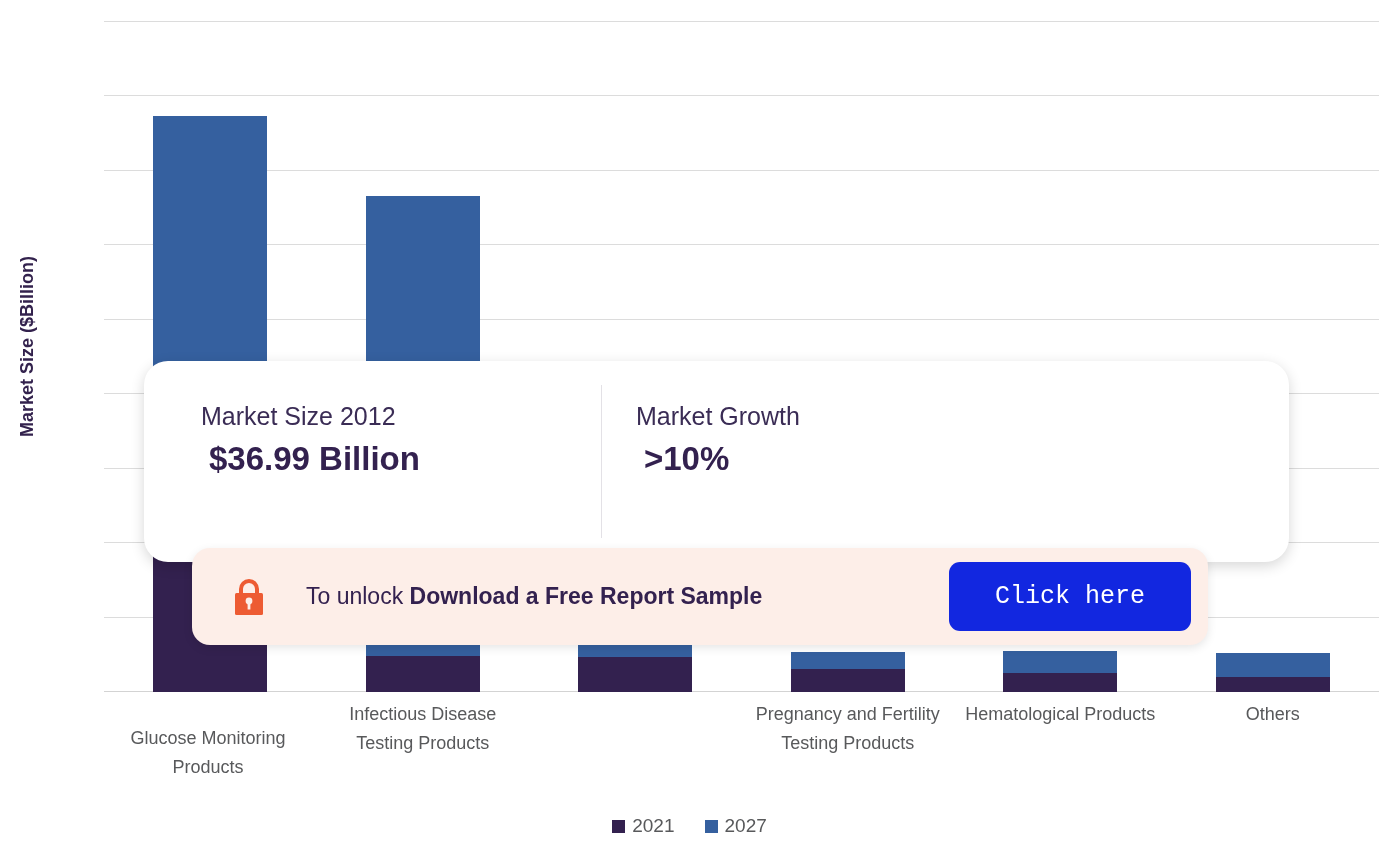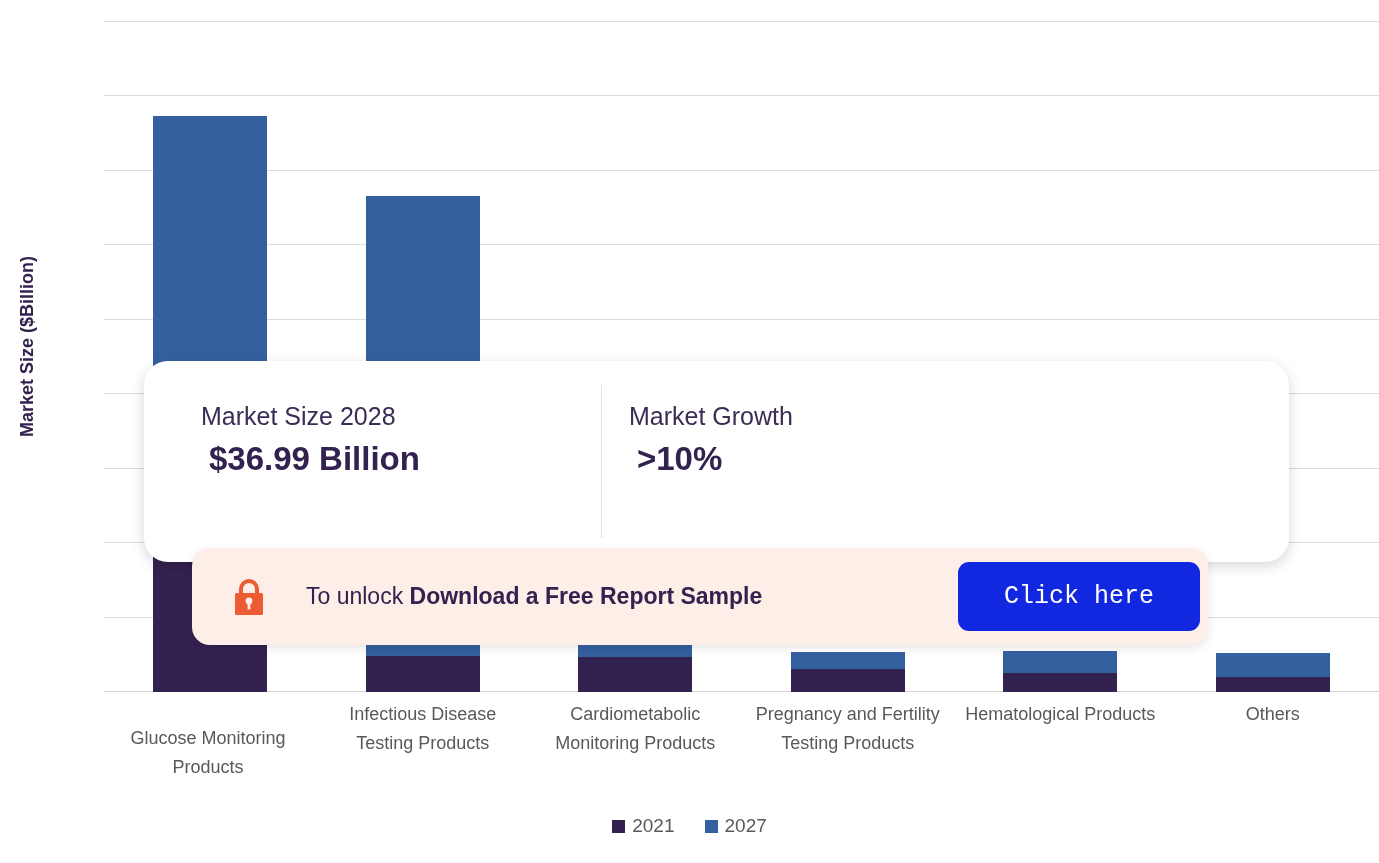"Market Size 2028" div.info-label { text: 2028 -> 2012 }
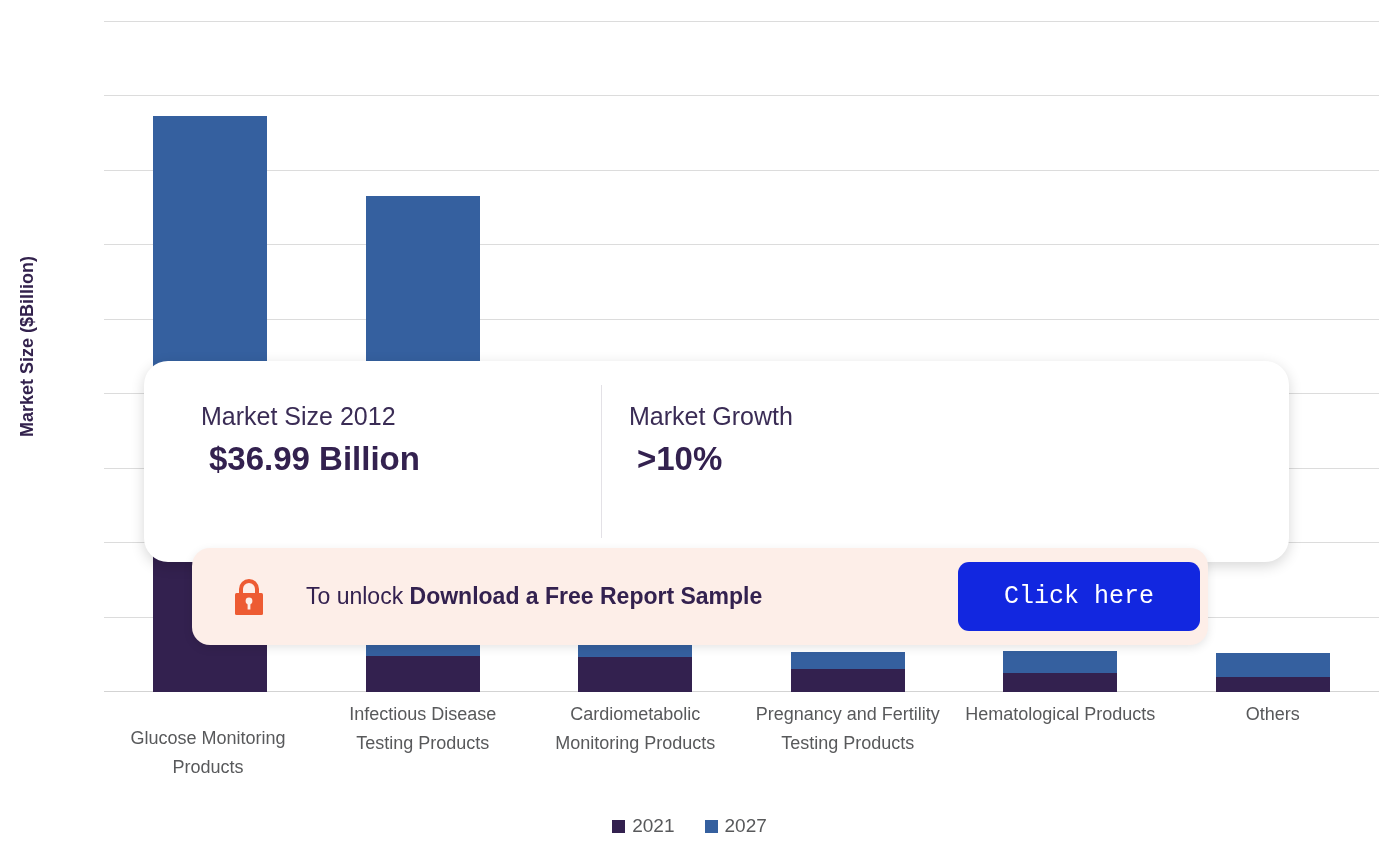"Market Growth" .info-cell.c2 { padding-left: 28px -> 35px }
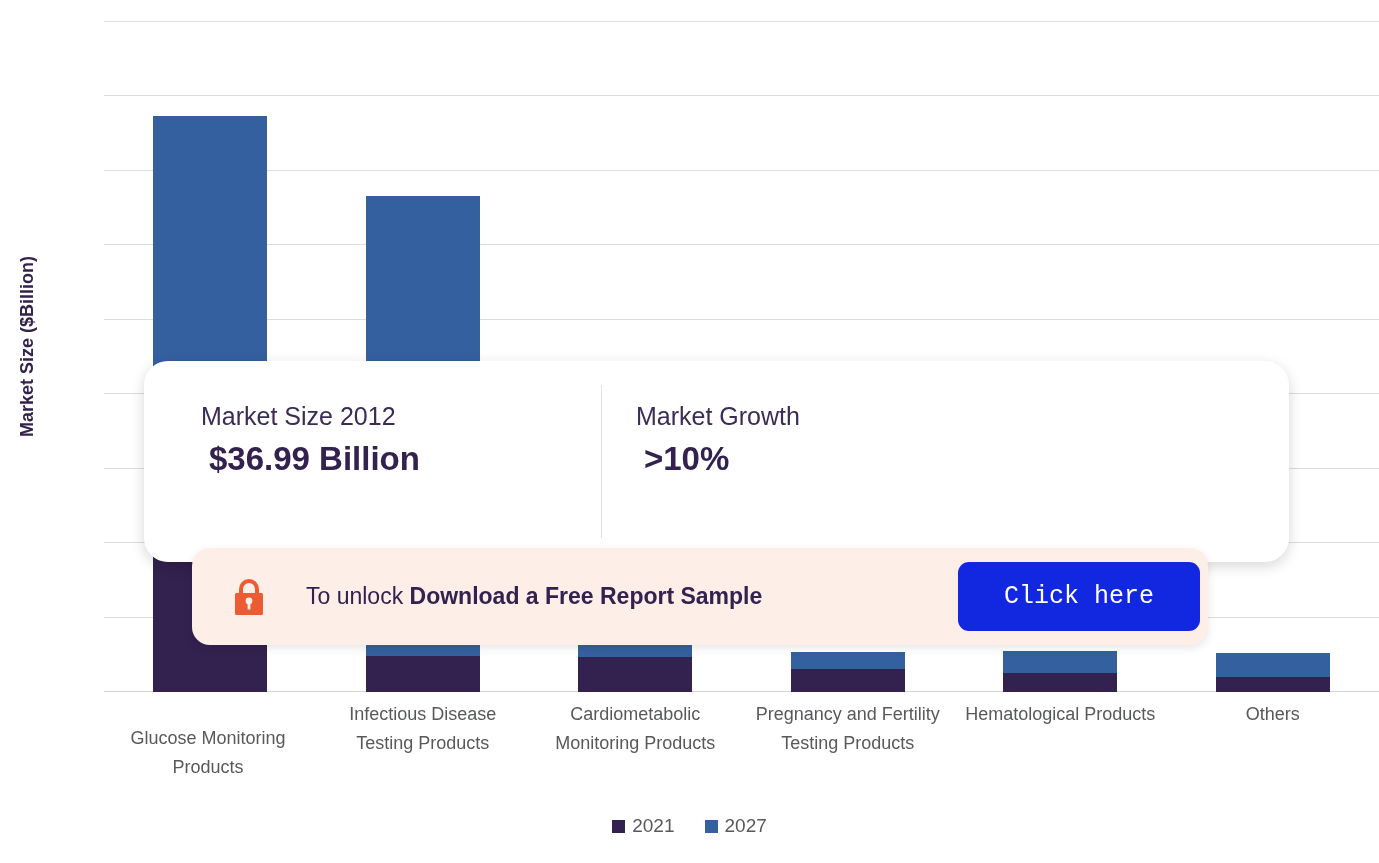"To unlock Download a Free" .unlock-banner { padding: 0 8px 0 40px -> 0 17px 0 40px }
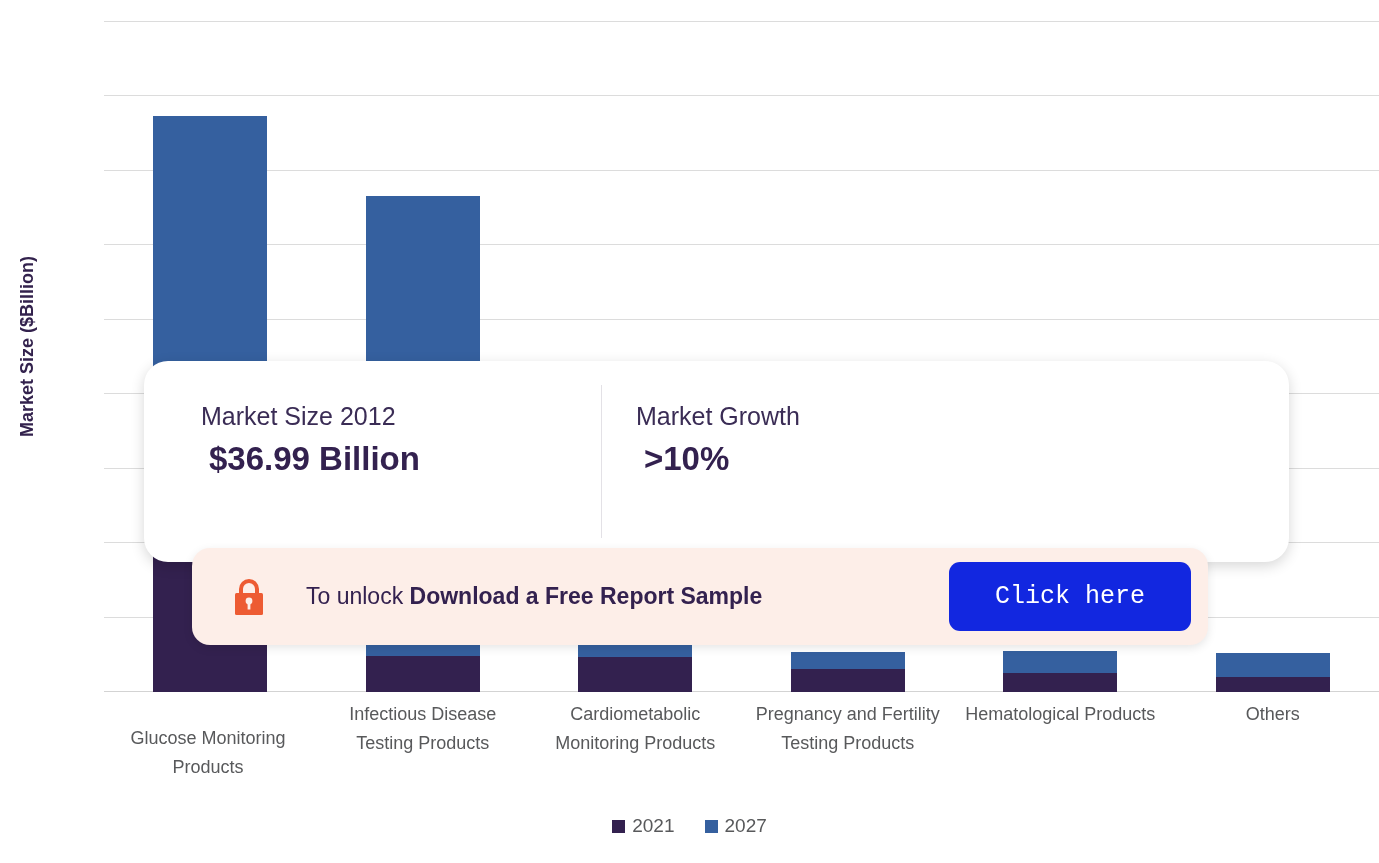"Cardiometabolic Monitoring Products" div.xlabel { html: <div>Cardiometabolic Monitoring Products</div> -> none }
